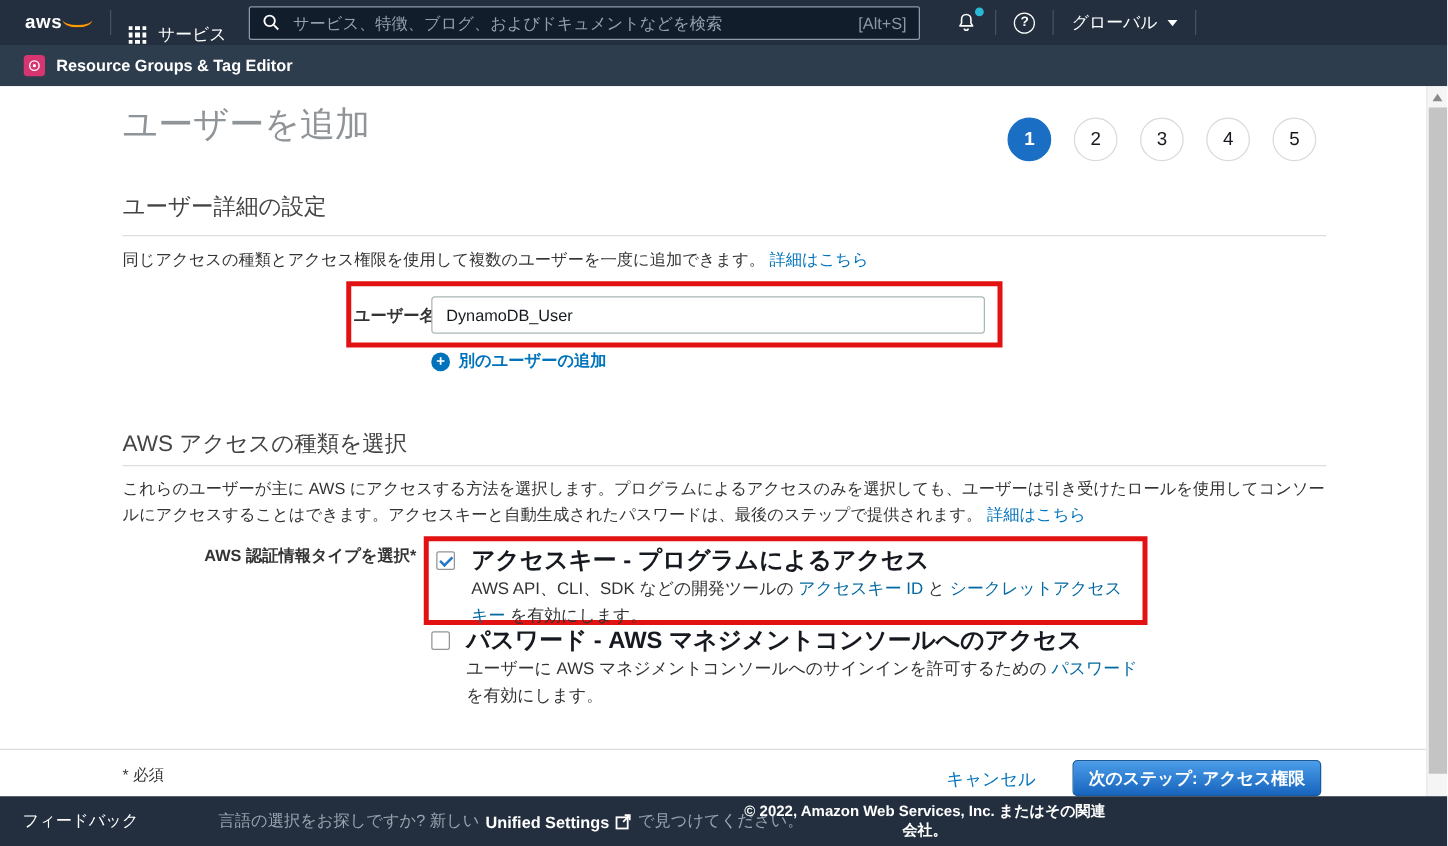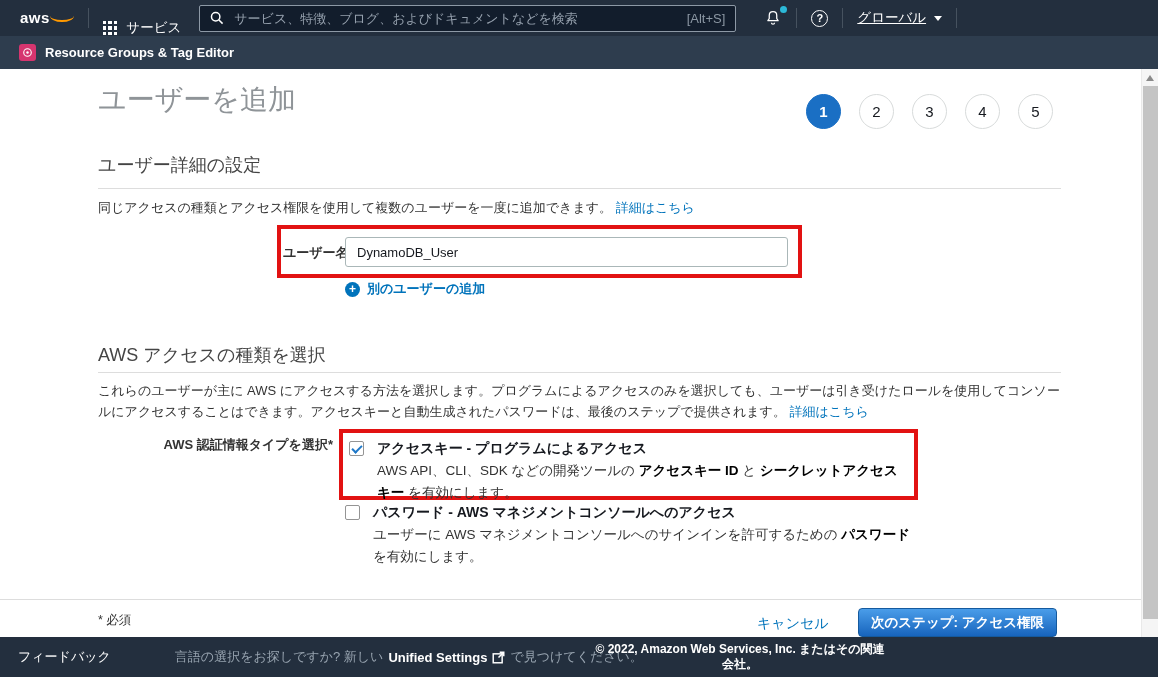"グローバル" .region { text-decoration: underline -> none }
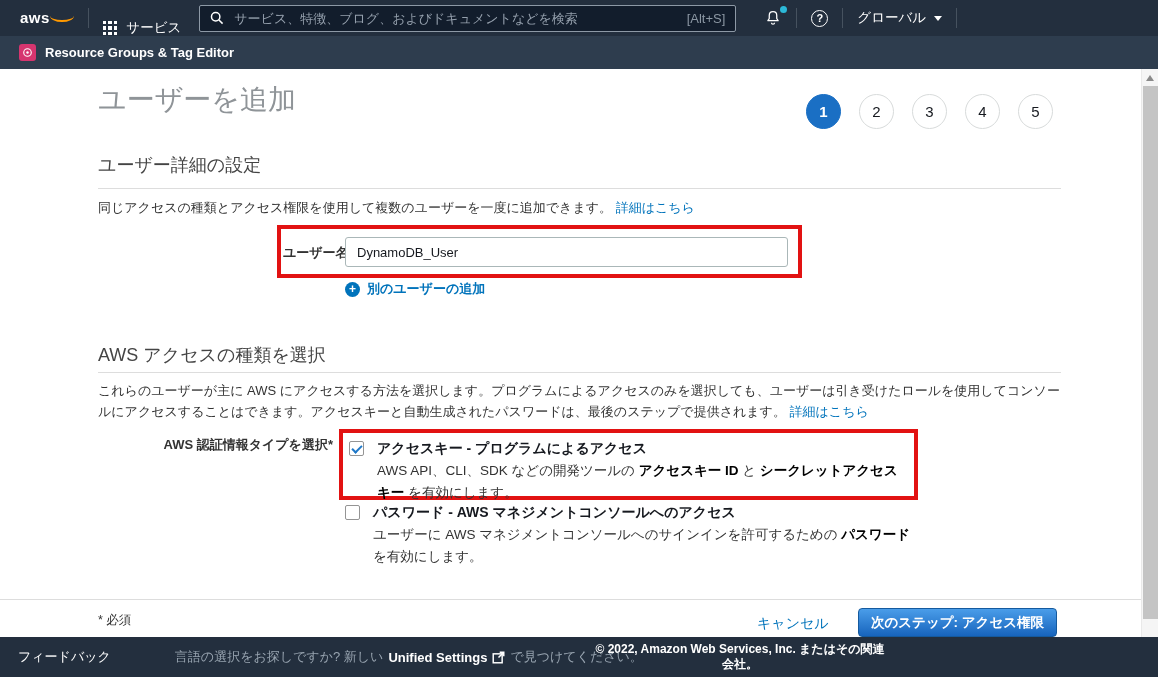"アクセスキー - プログラムによるアクセス" .option-title { font-size: 14px -> 19px }
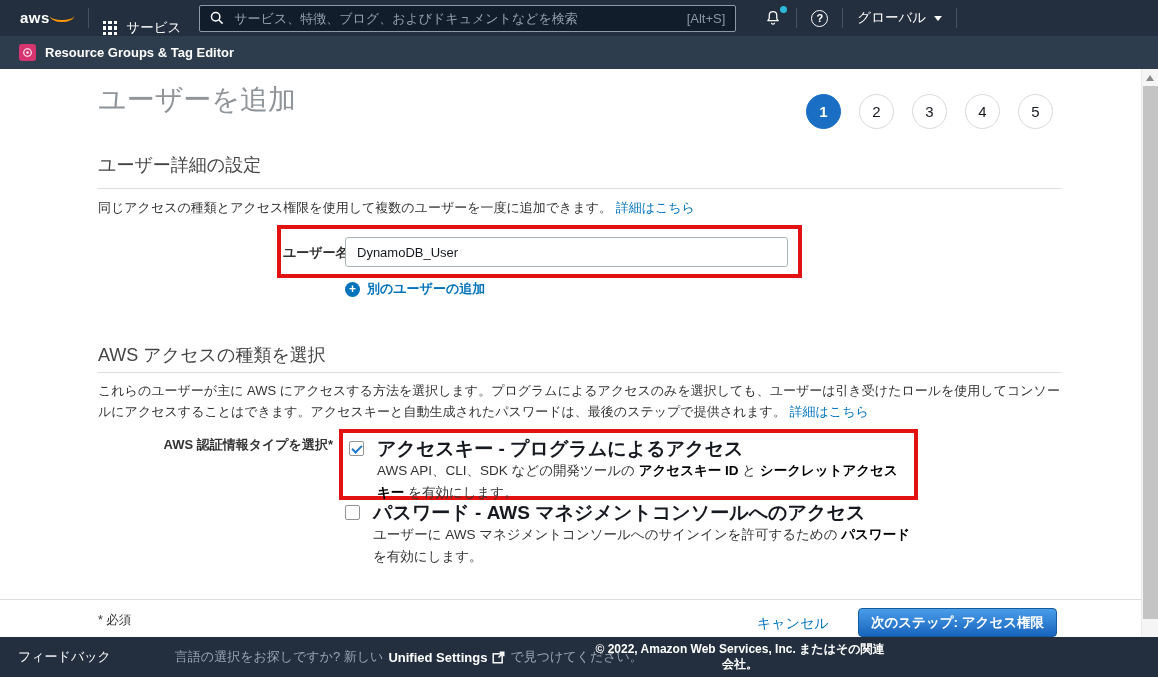"アクセスキー ID" .option-desc b { color: #000000 -> #0369a1; font-weight: 700 -> 400 }
